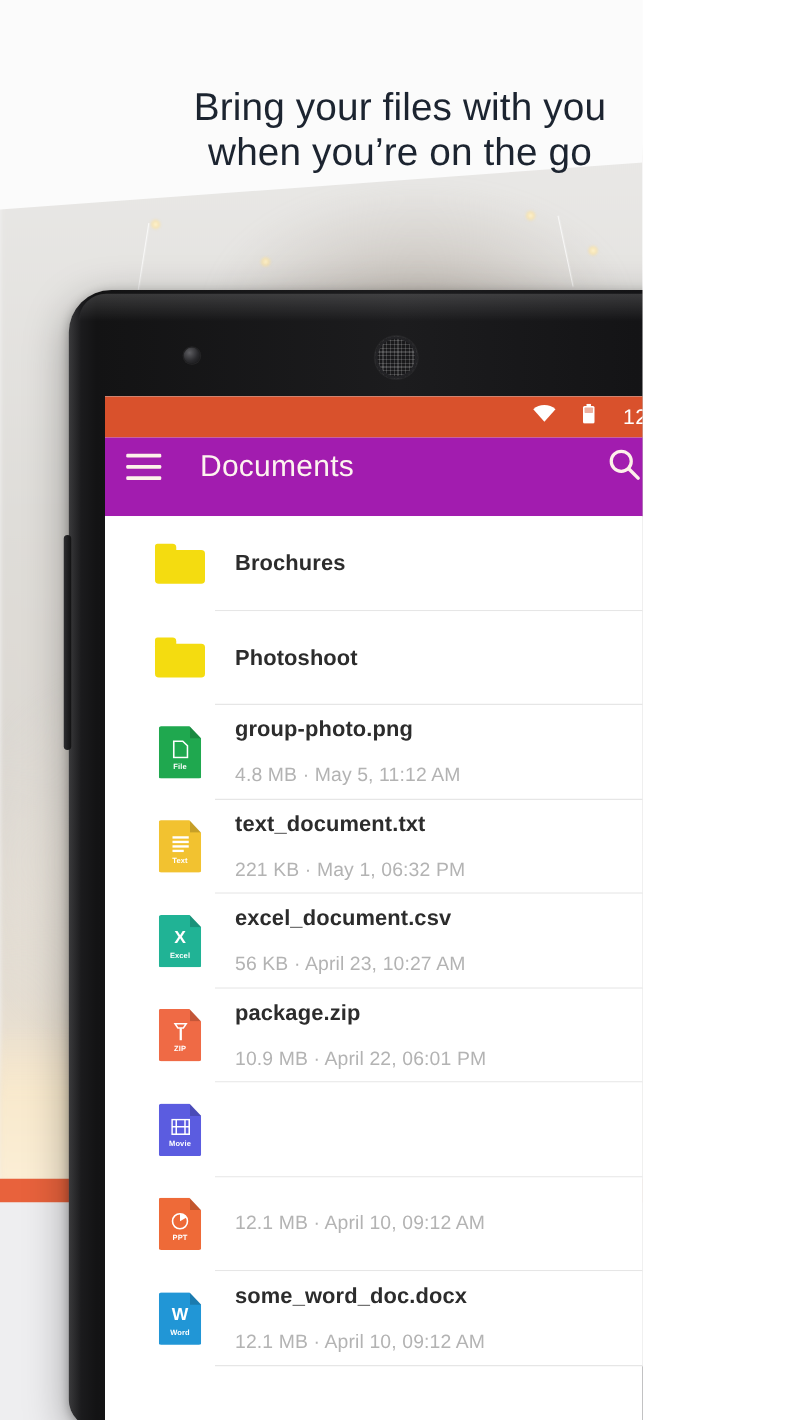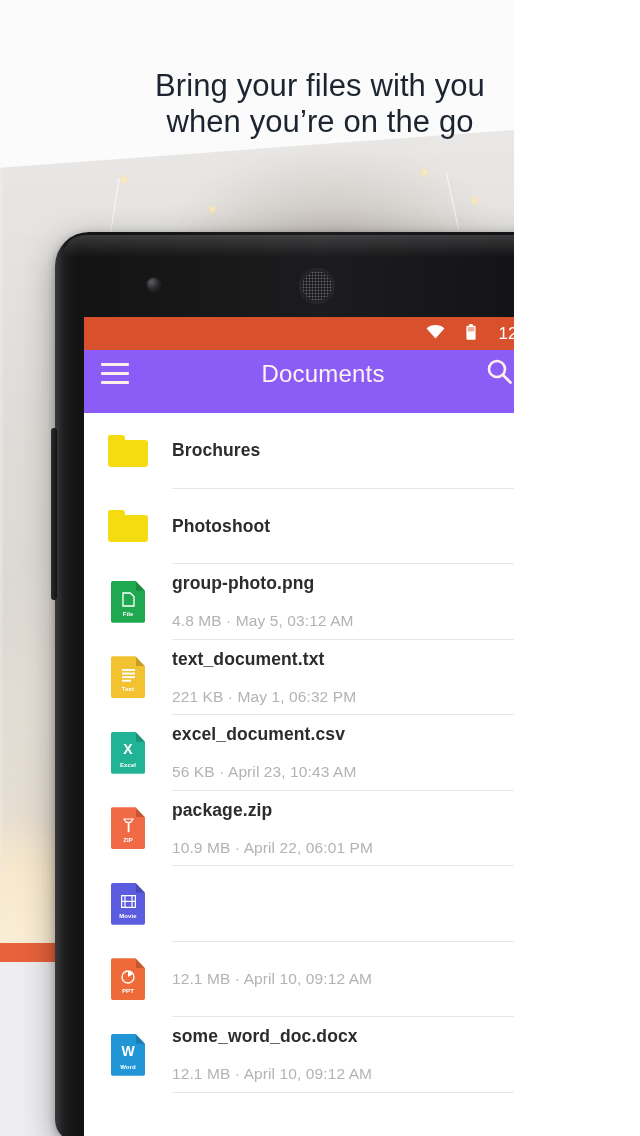"Documents" .appbar { background: #8b5cf6 -> #a21caf; text-align: center -> none }
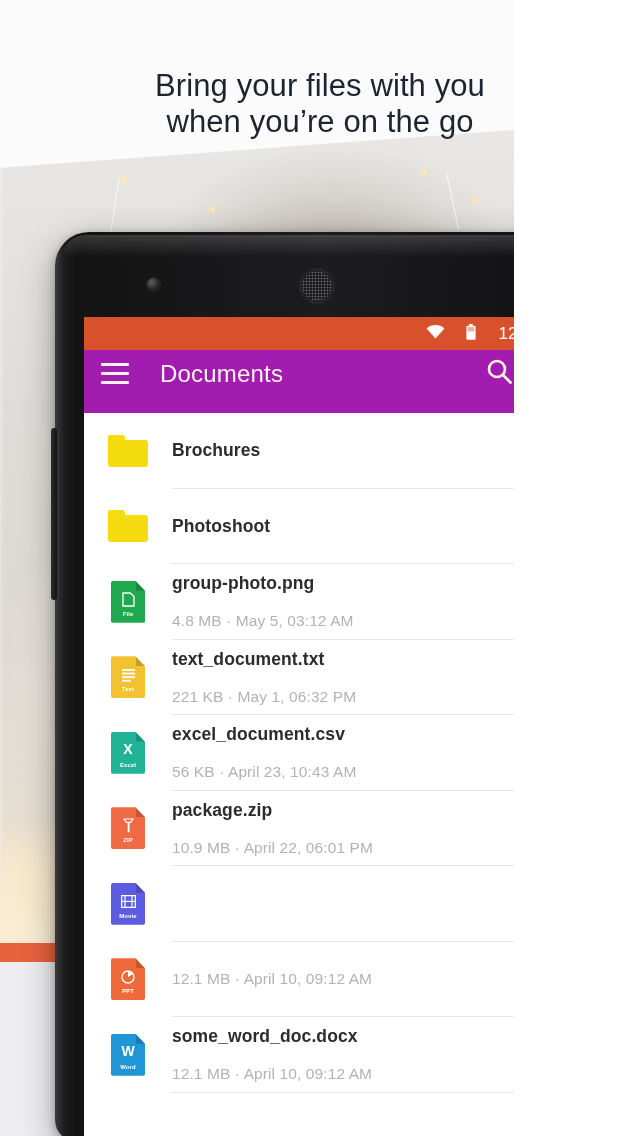"Brochures" .row { padding-left: 18px -> 34px }
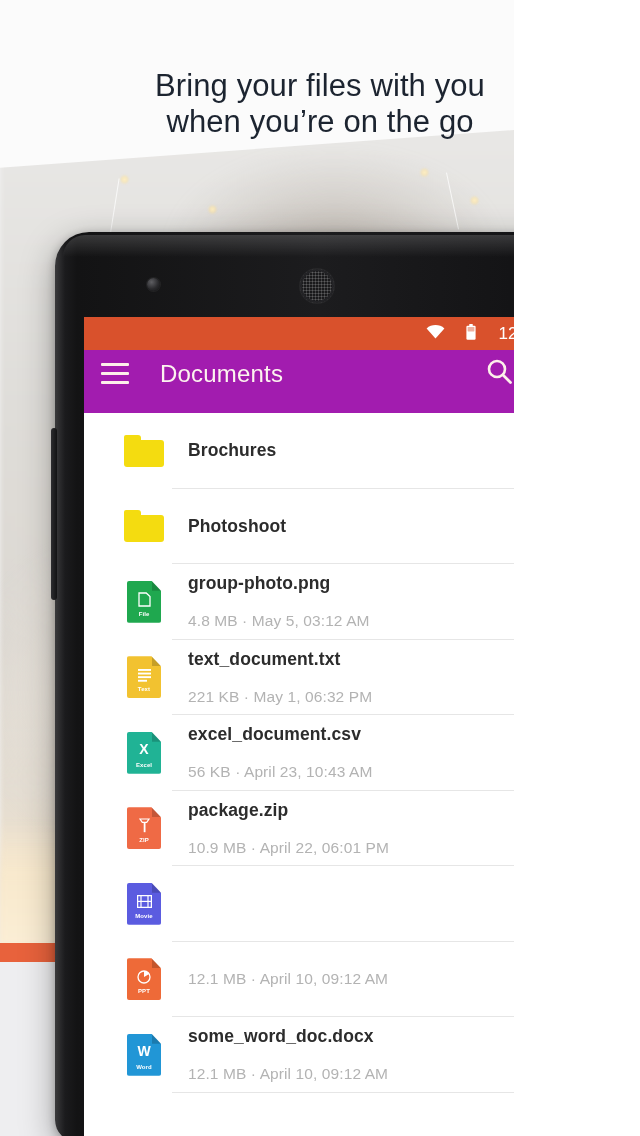"4.8 MB · May 5," div.row-meta { text: 03:12 -> 11:12 }
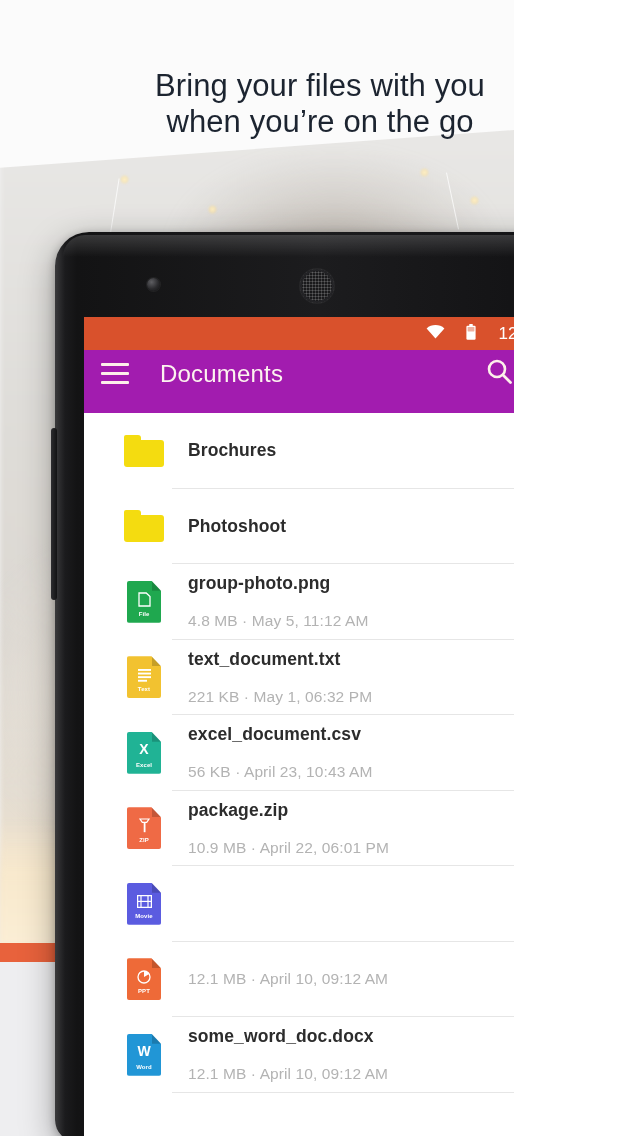"56 KB · April 23," div.row-meta { text: 10:43 -> 10:27 }
